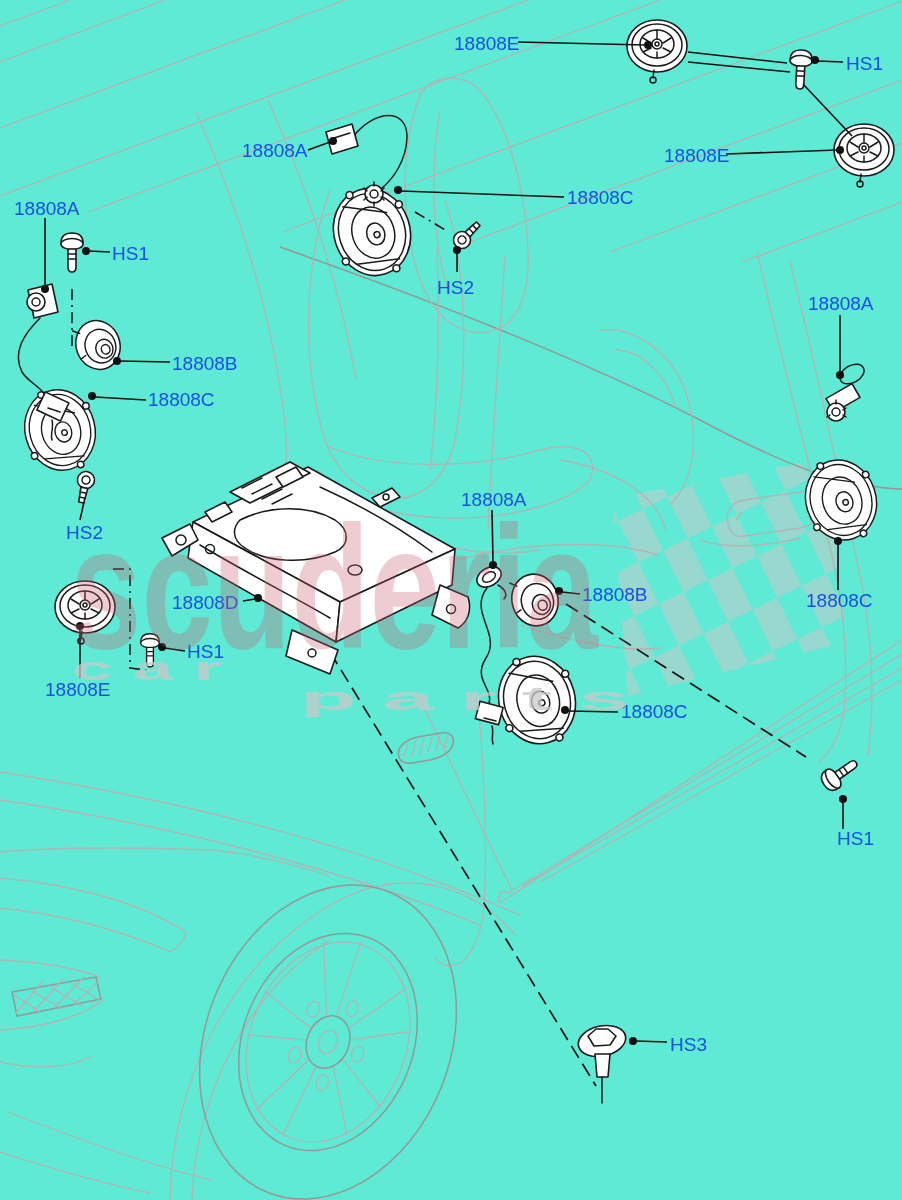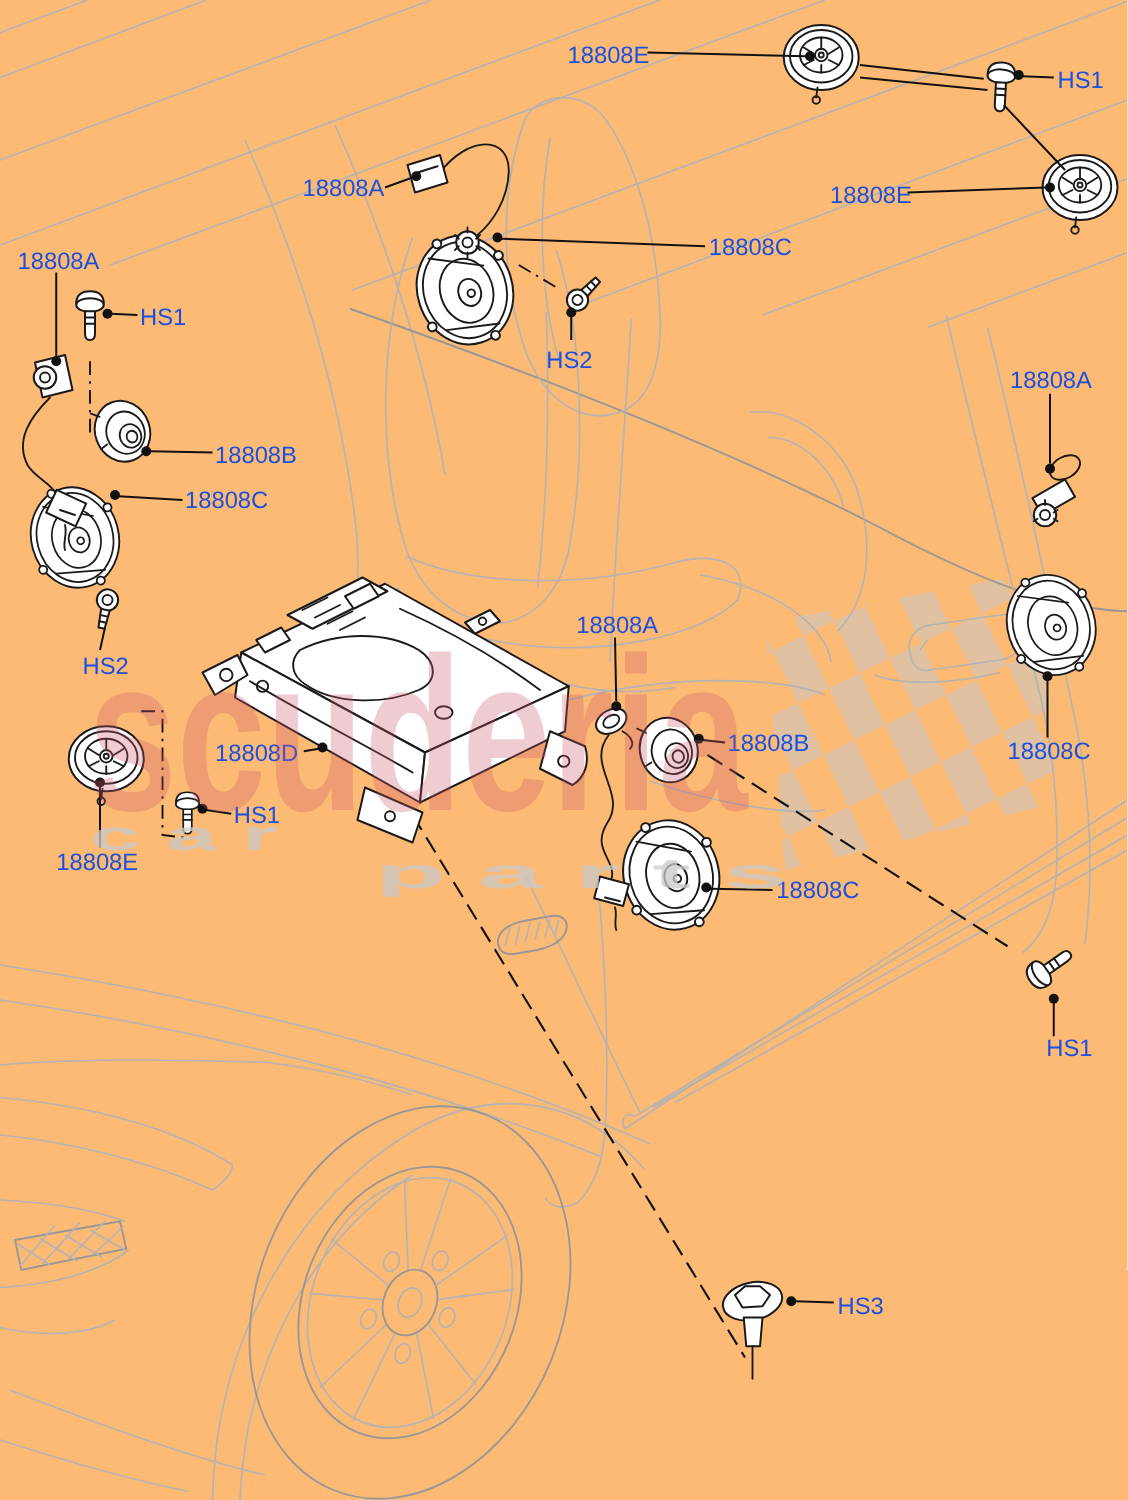"18808E" .stage { background: #fdba74 -> #5eead4 }
